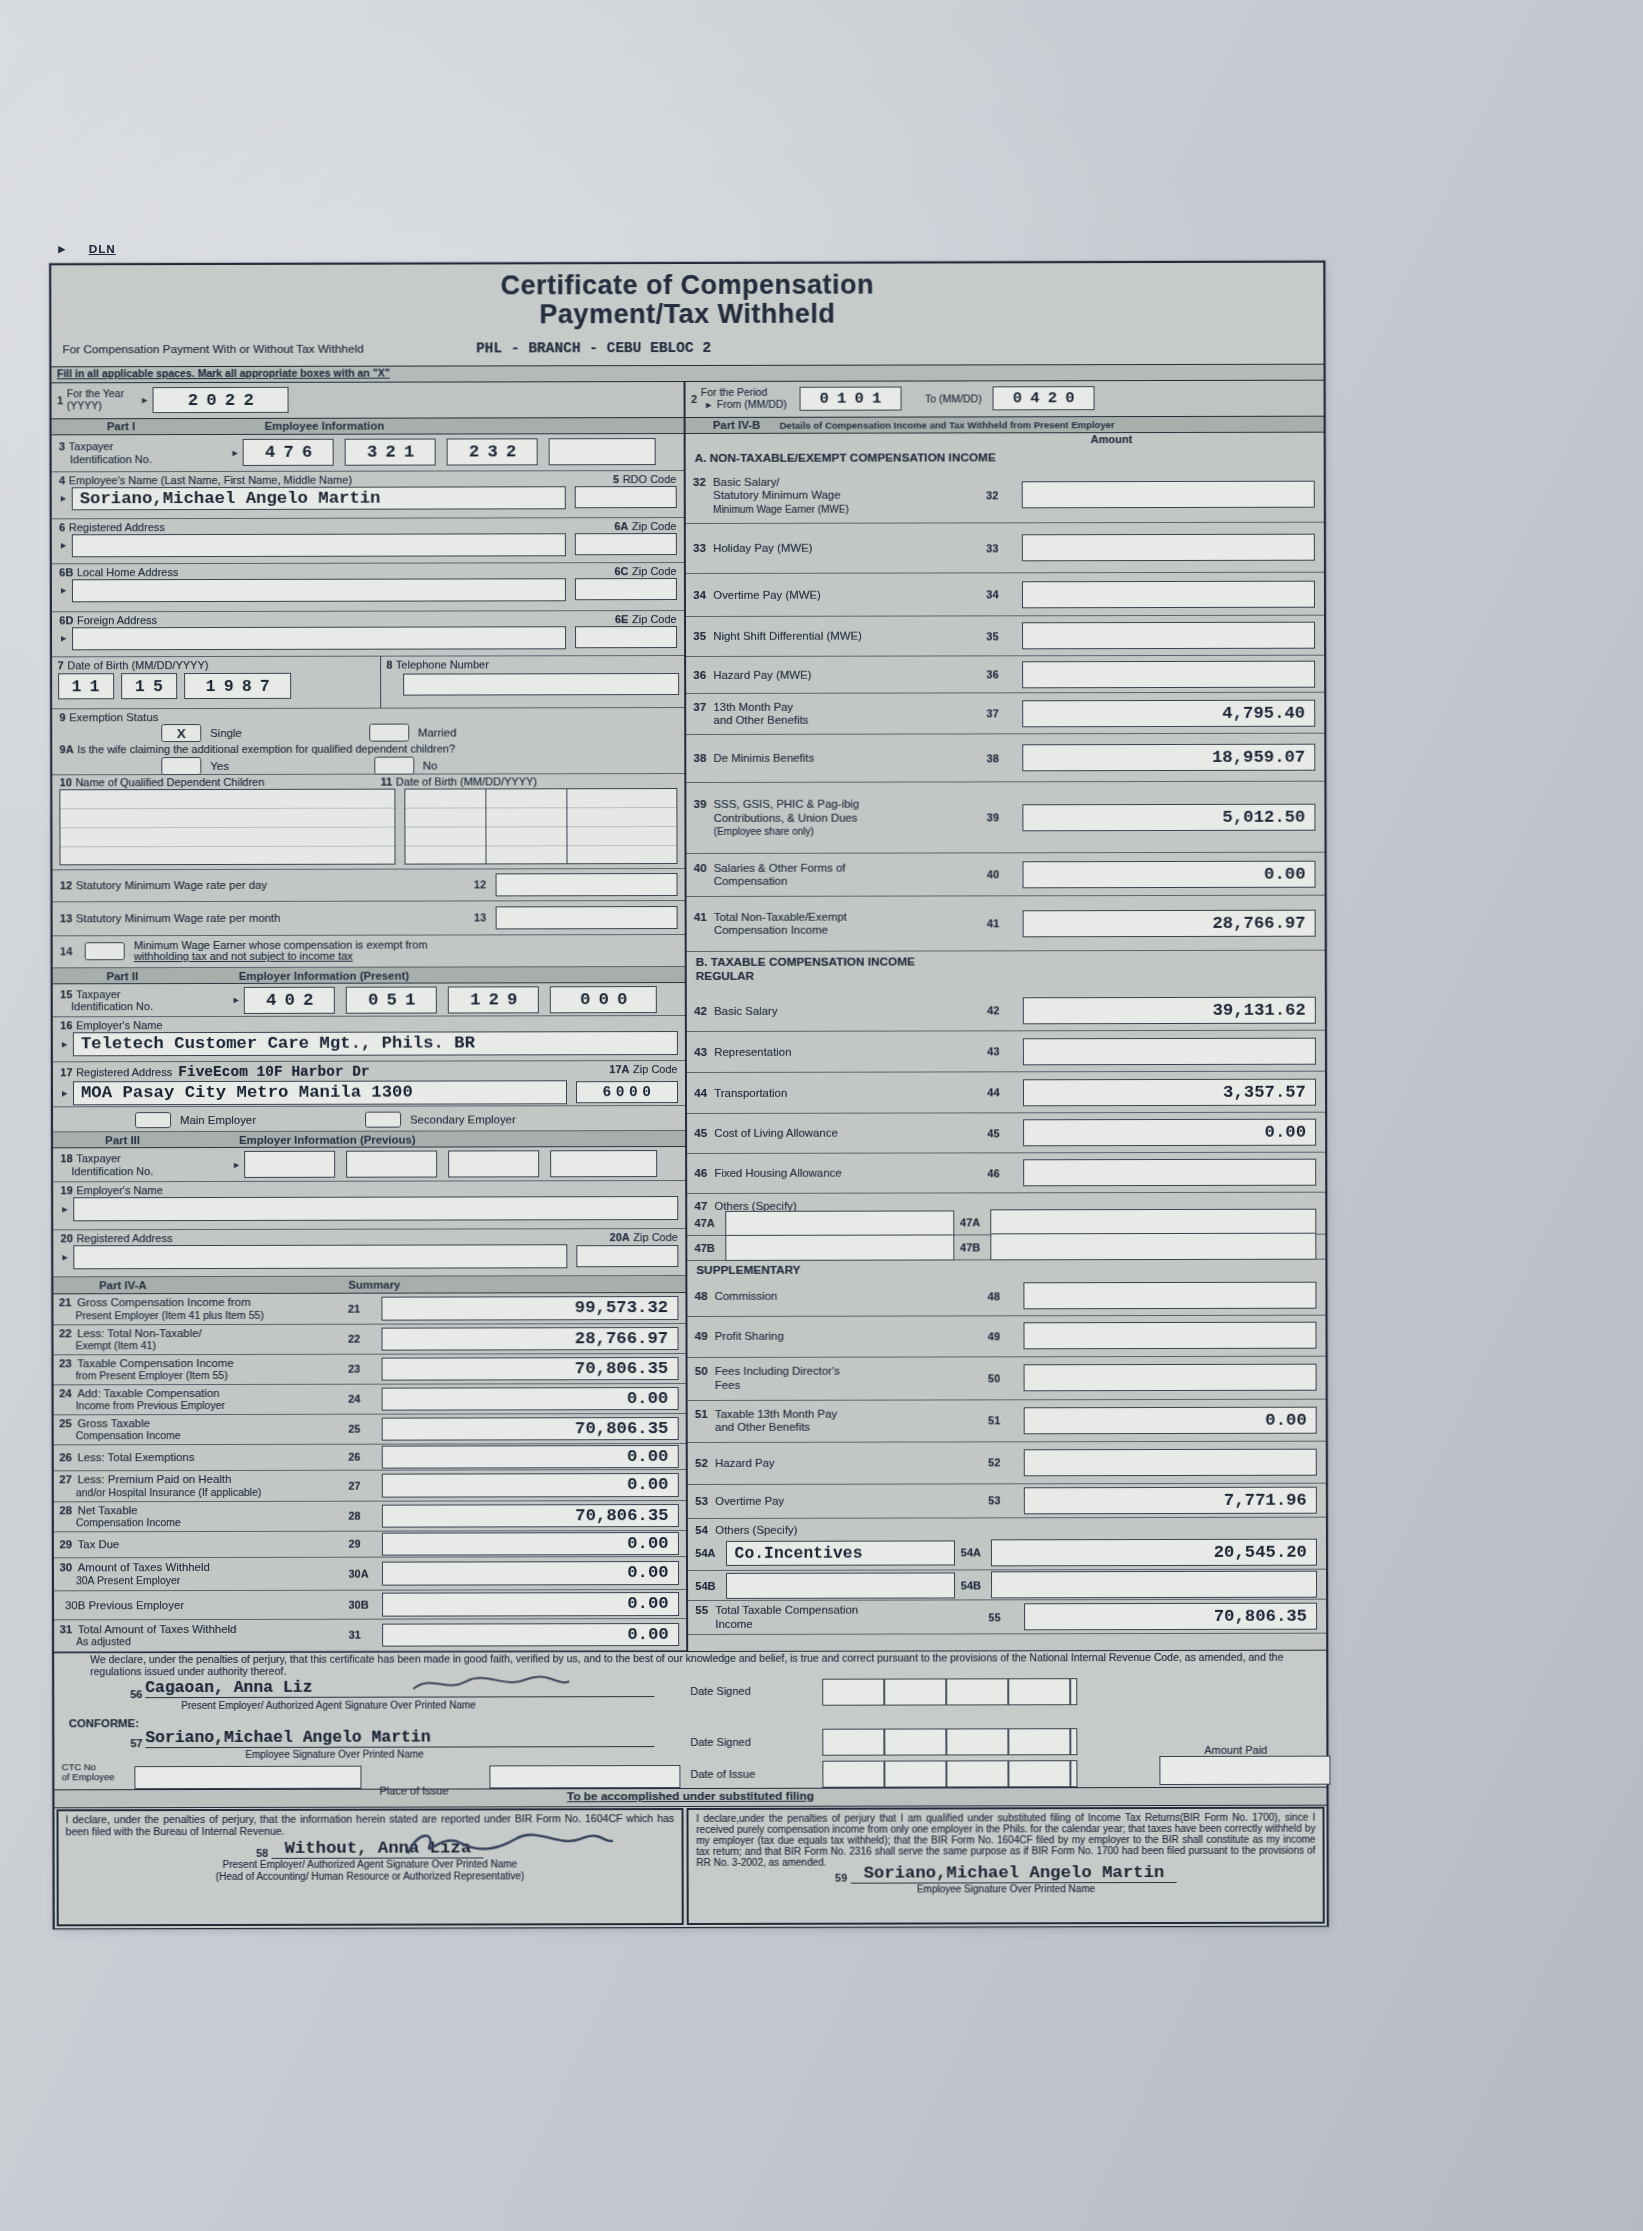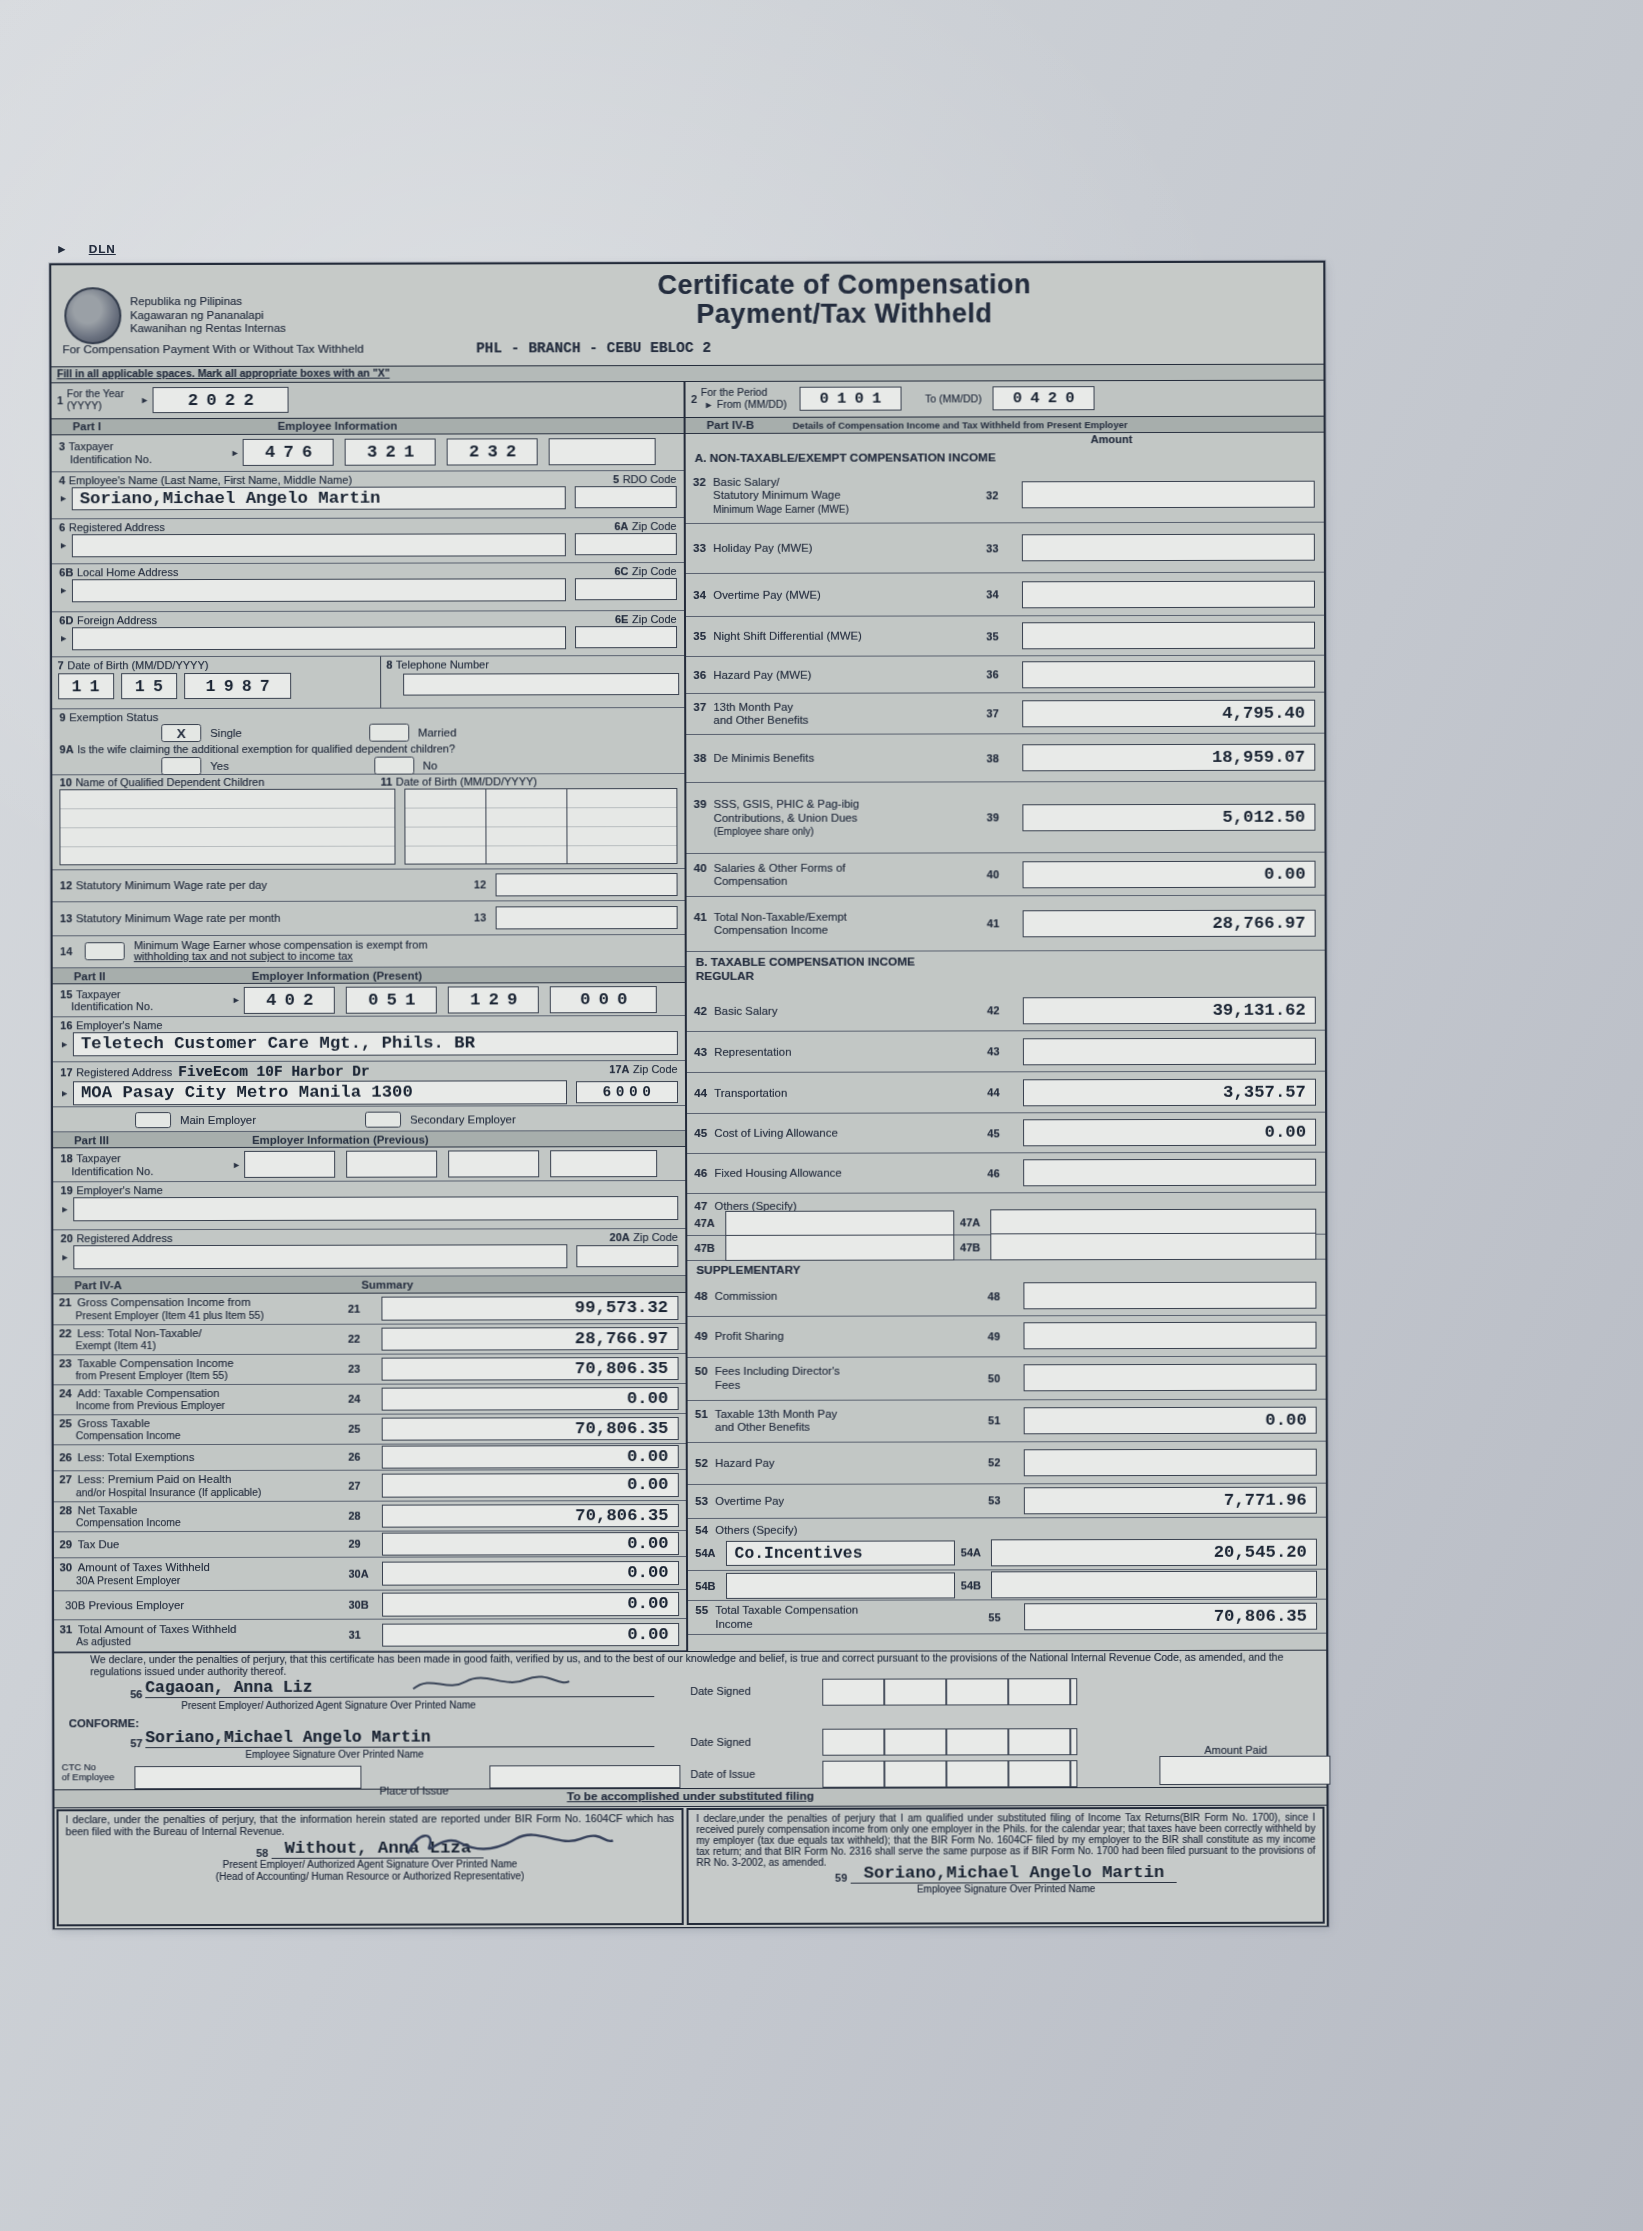"Republika ng Pilipinas" div.hdr-left { html: <div> <div></div> <div> <div>Republika ng Pilipinas</div> <div>Kagawaran ng Pananalapi</div> <div>Kawanihan ng Rentas Internas</div> </div> </div> -> none }
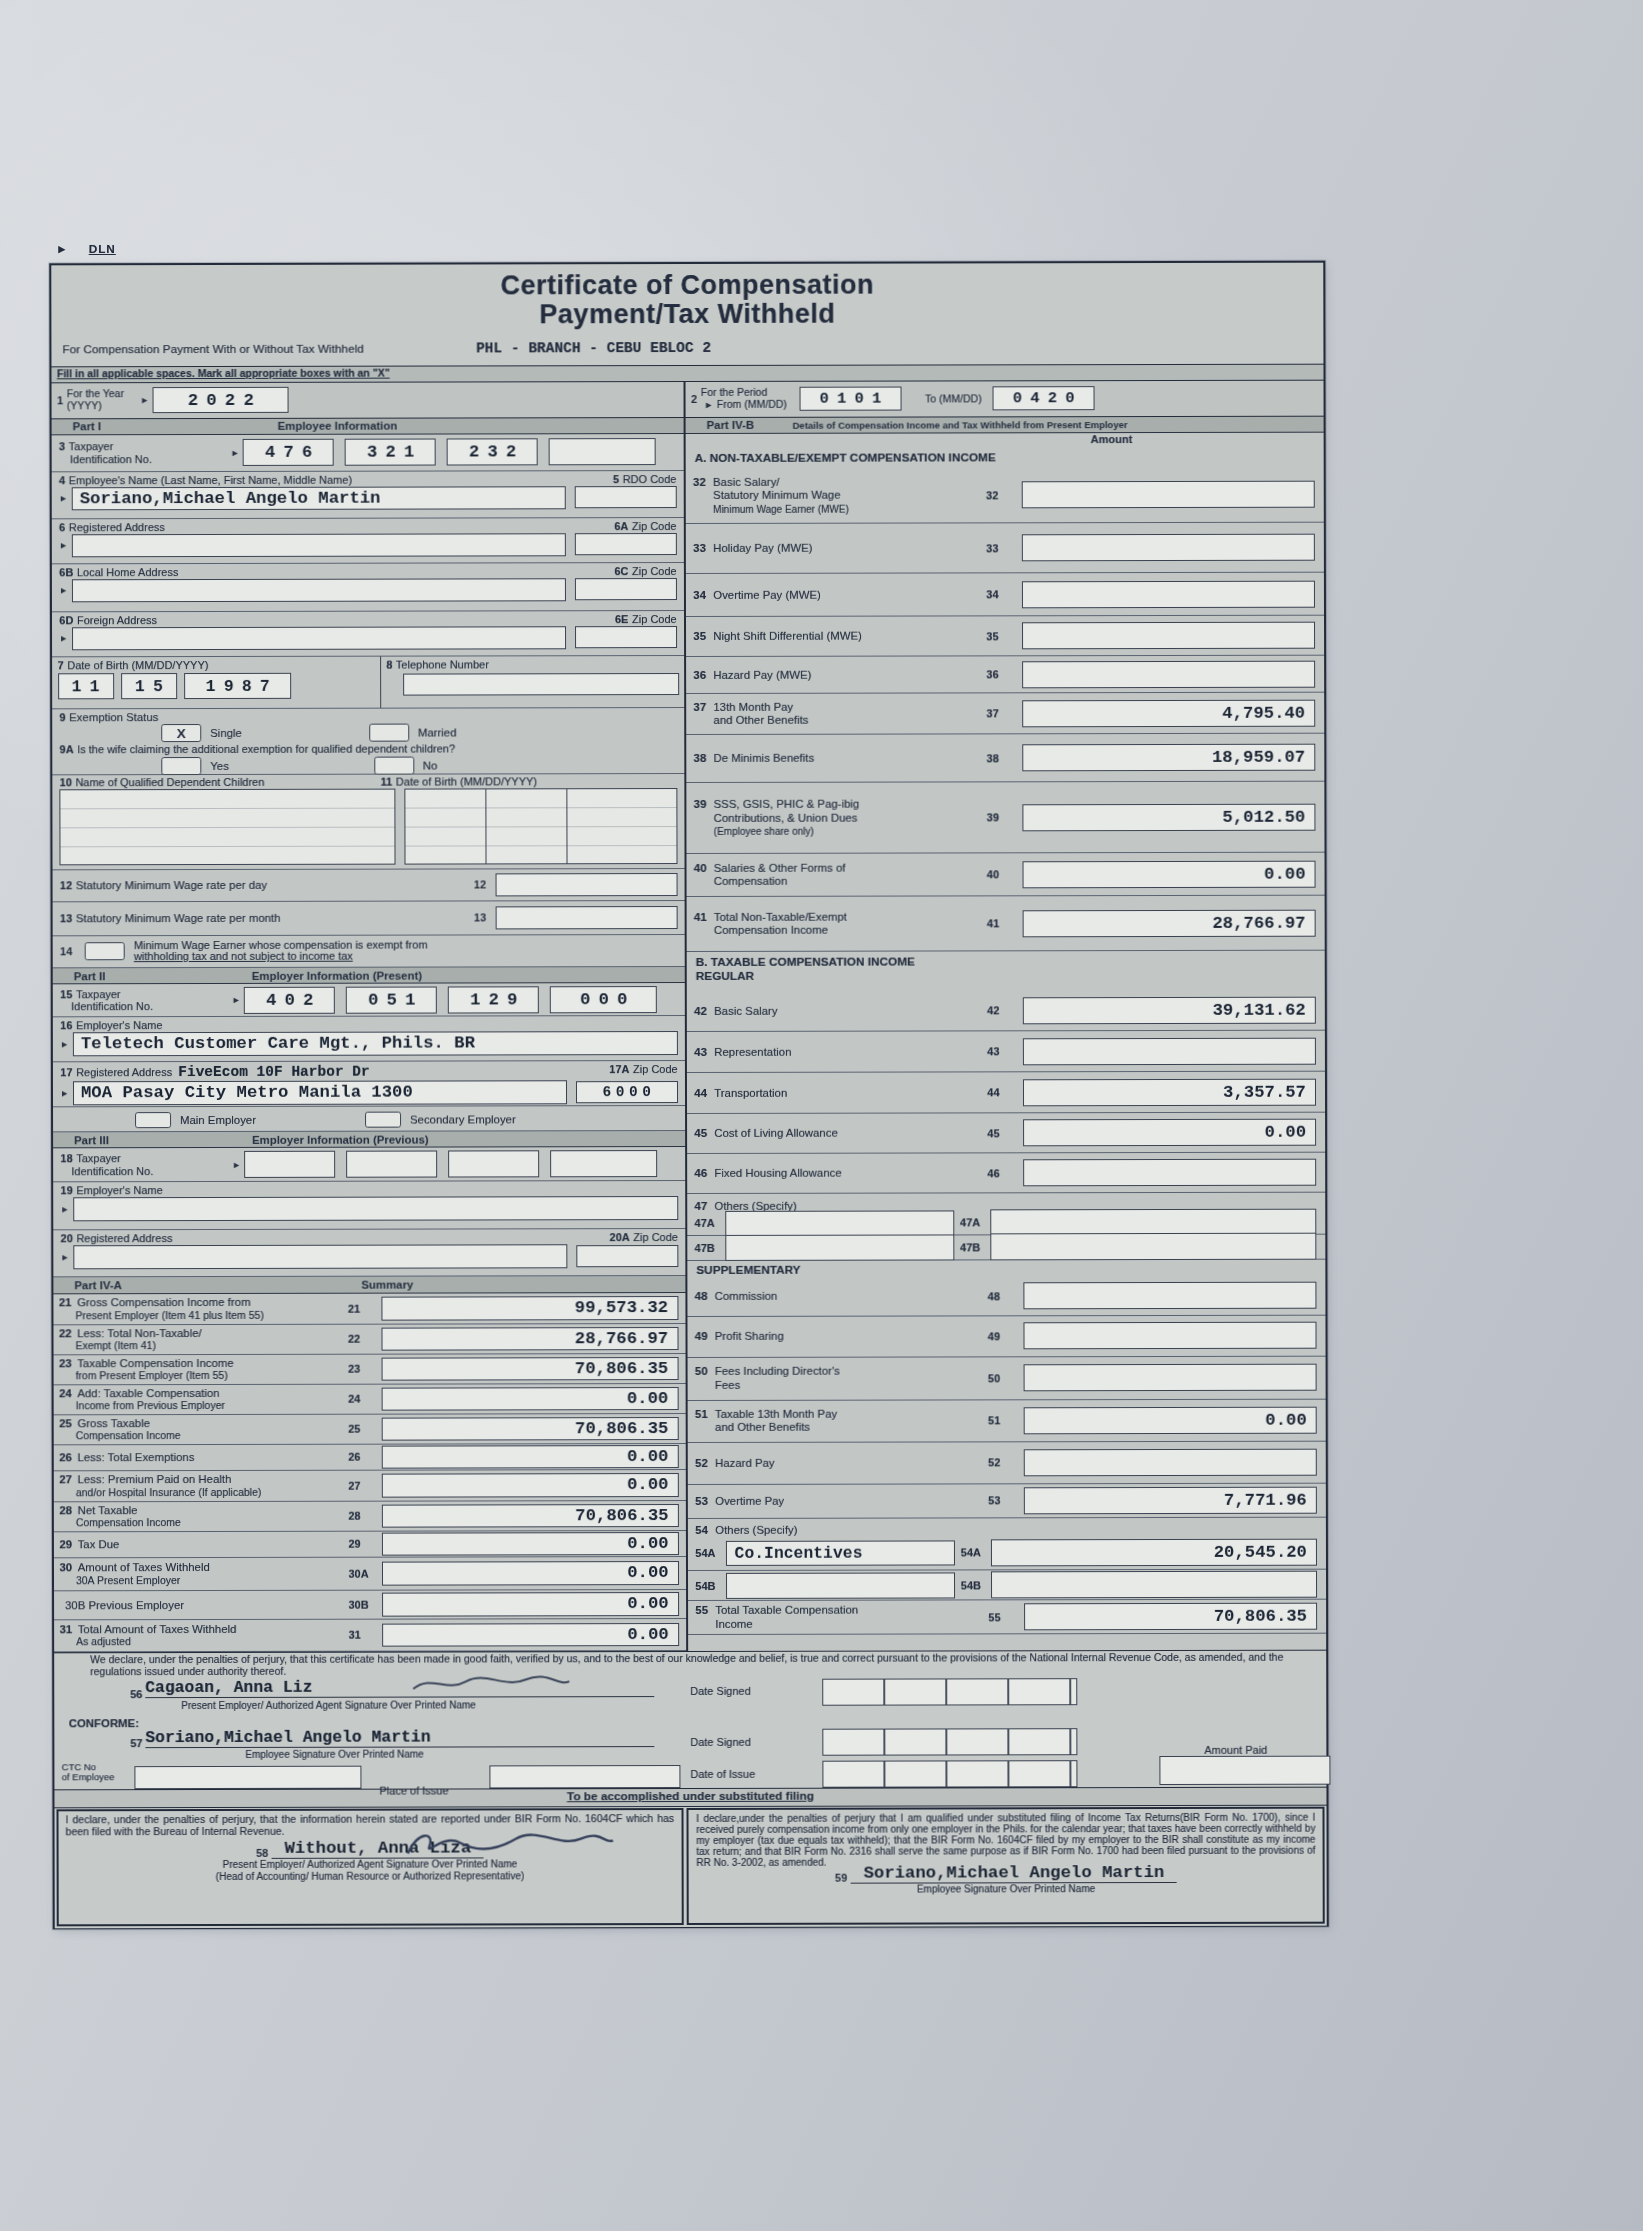"Part I" .band .bp { padding-left: 21px -> 8px; text-align: none -> center }
